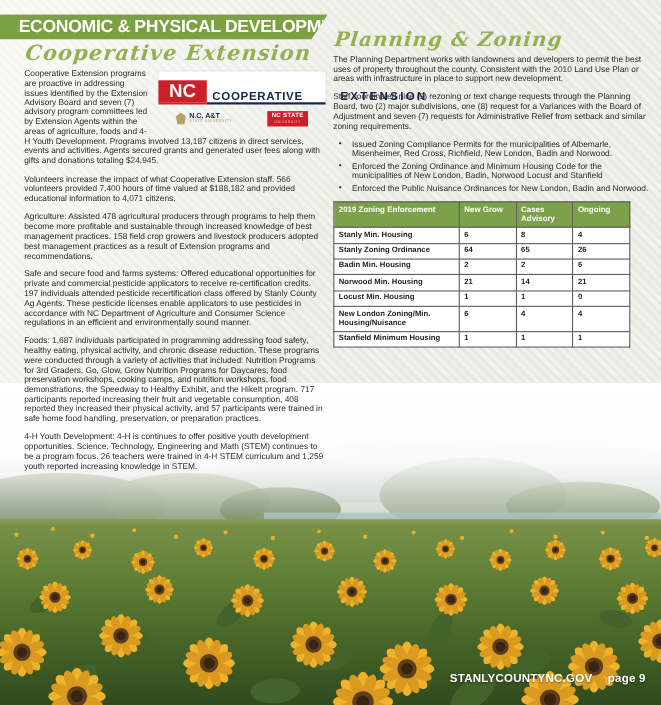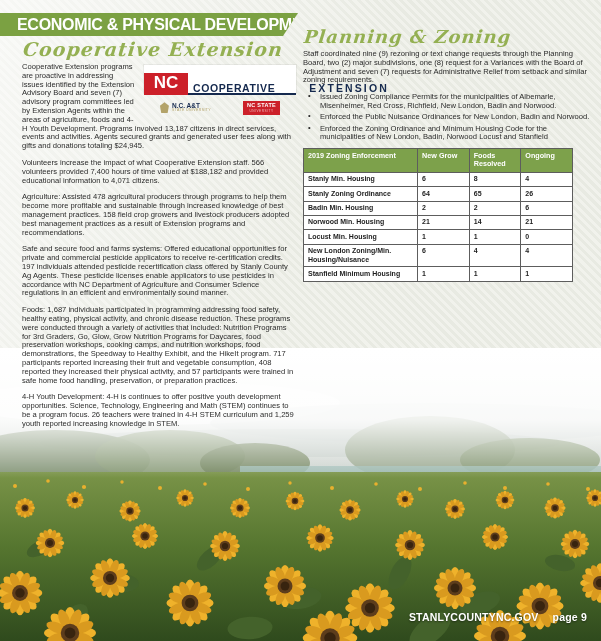"The Planning Department works with" p { html: none -> <p>The Planning Department works with landowners and developers to permit the best uses of property throughout the county. Consistent with the 2010 Land Use Plan or areas with infrastructure in place to support new development.</p> }
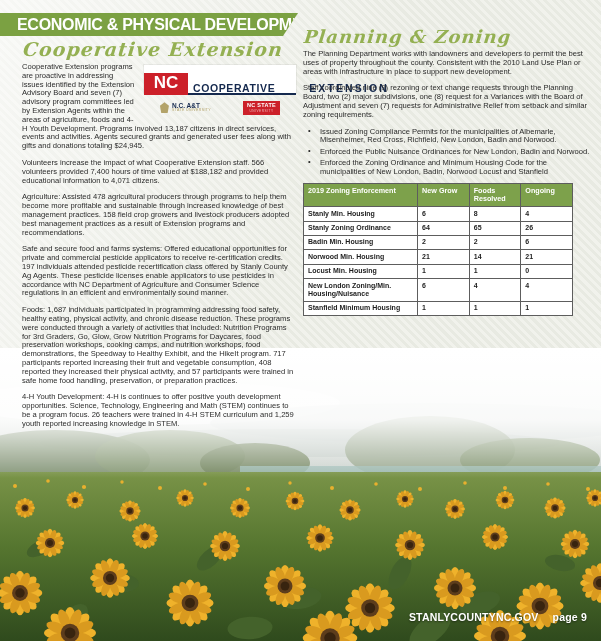"Enforced the Public Nuisance Ordinances" li { order: before "Enforced the Zoning Ordinance and" -> after "Enforced the Zoning Ordinance and" }
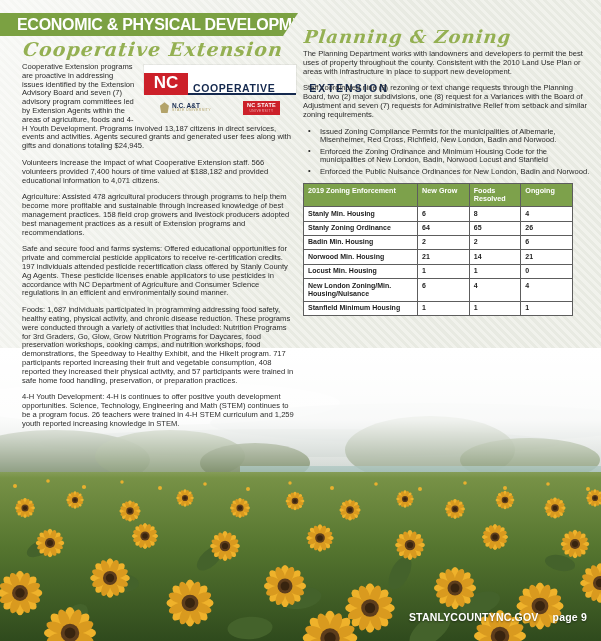"Foods Resolved" th.c-num { text: Foods Resolved -> Cases Advisory }
